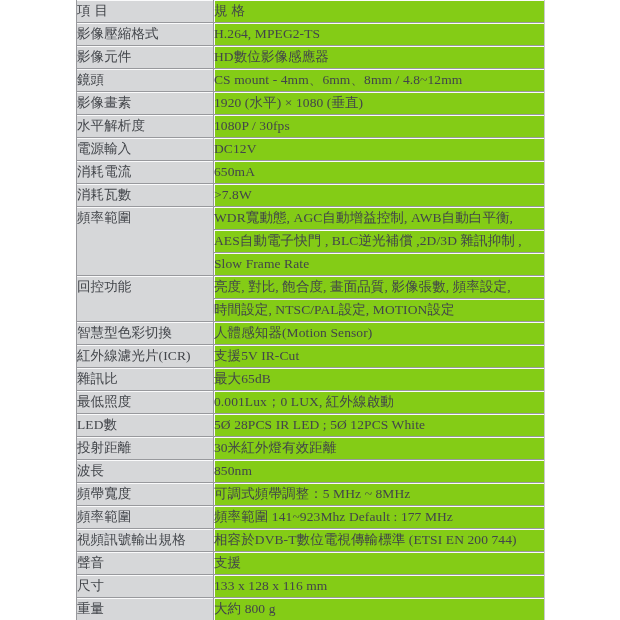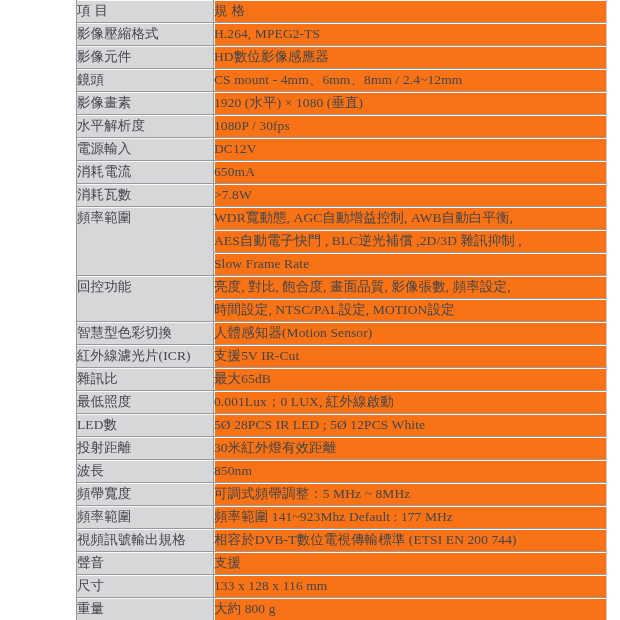"規 格" td.spec-cell { background: #f97316 -> #84cc16; width: 392px -> 330px }
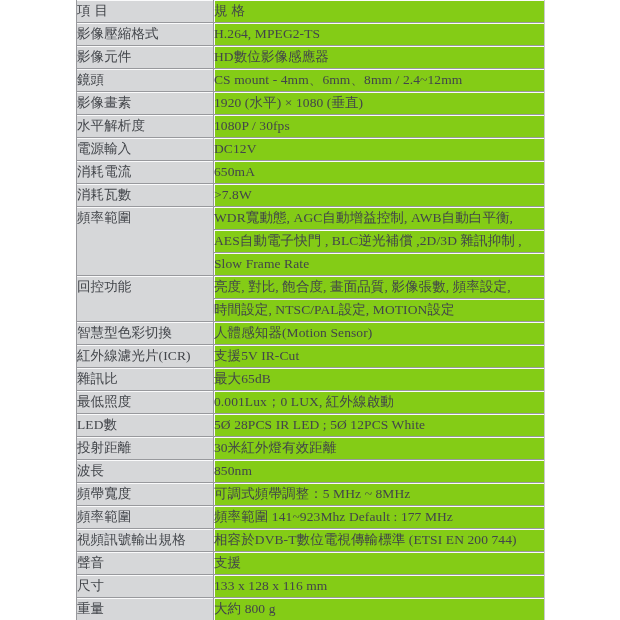"CS mount - 4mm、6mm、8mm /" td.spec-cell { text: 2.4 -> 4.8 }
